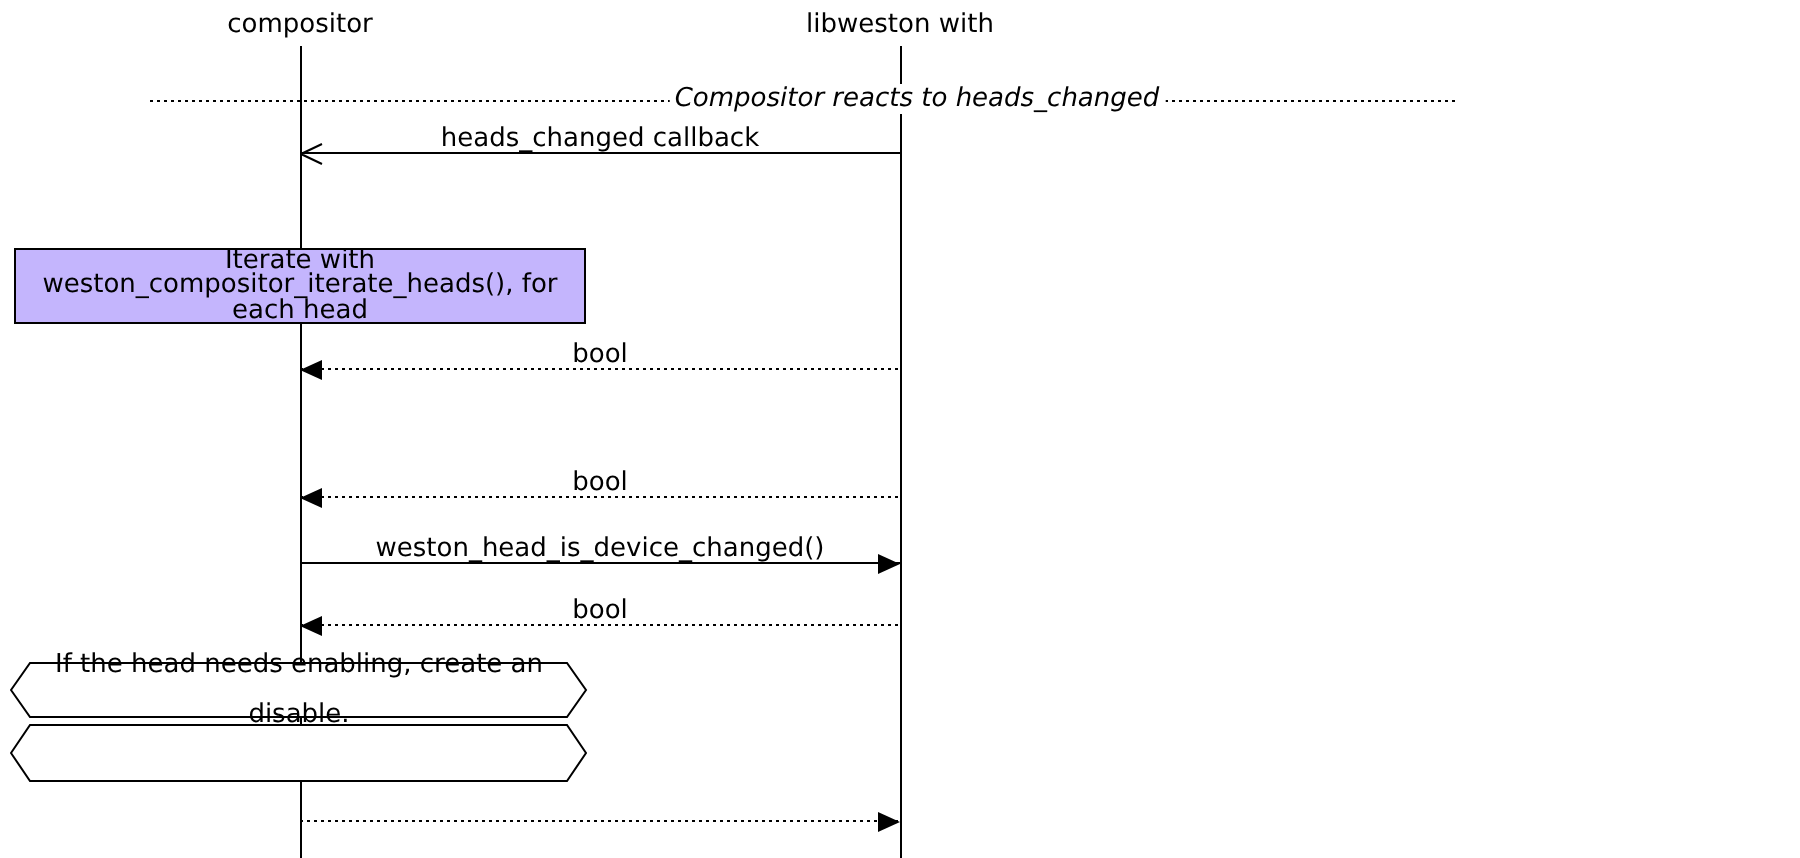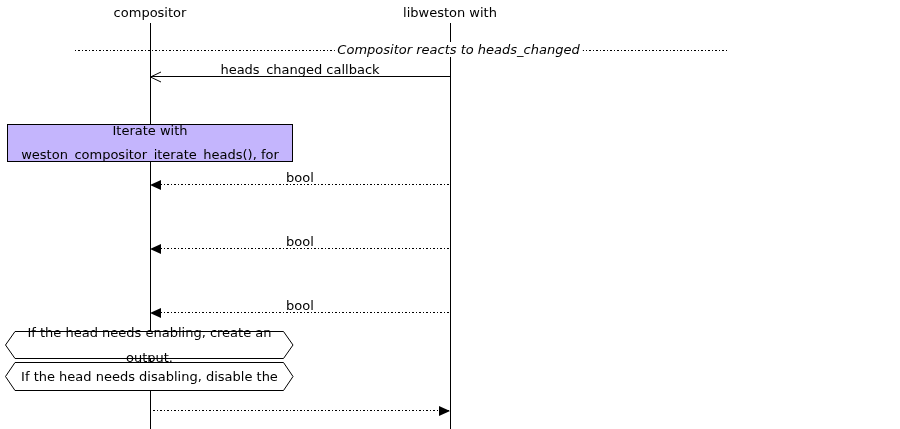"each head" div.note-line { html: none -> <div>each head</div> }
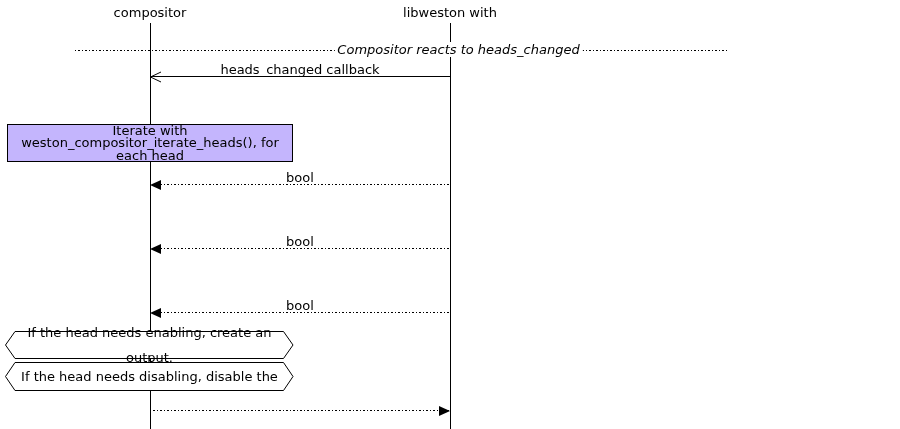"weston_head_is_device_changed()" div.msg { html: none -> <div> <div>weston_head_is_device_changed()</div> <div></div> <div></div> </div> }
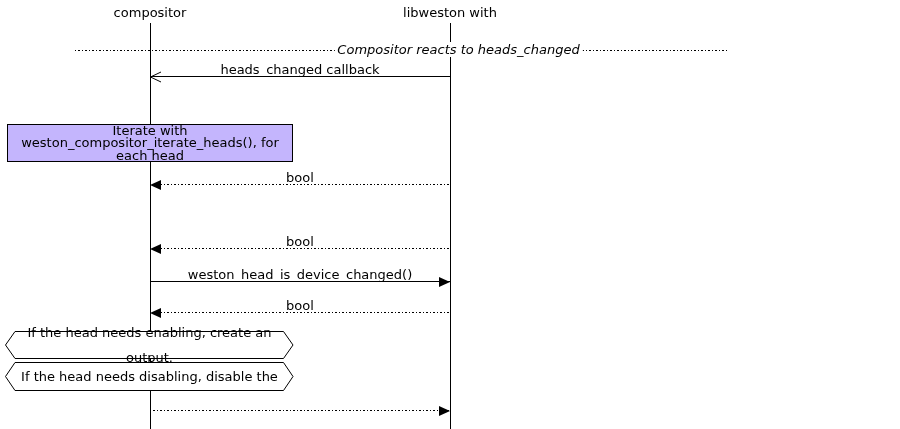"output." div.hex-line { text: output -> disable }
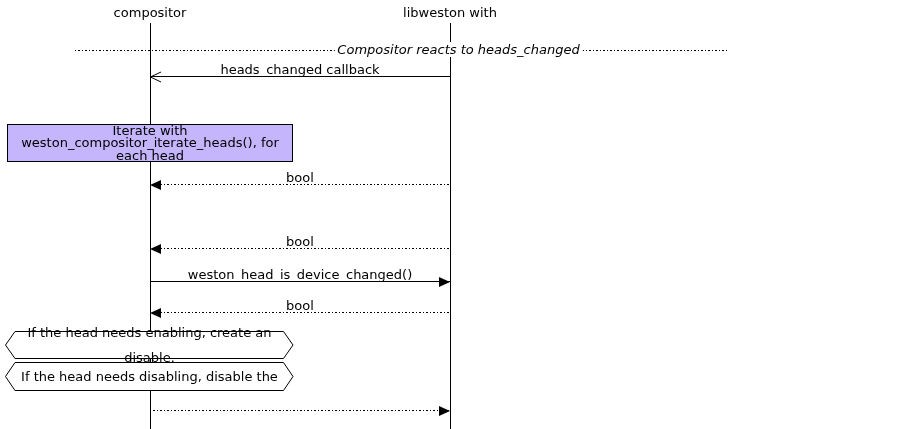"If the head needs disabling," div.hex-line { html: <div>If the head needs disabling, disable the</div> -> none }
